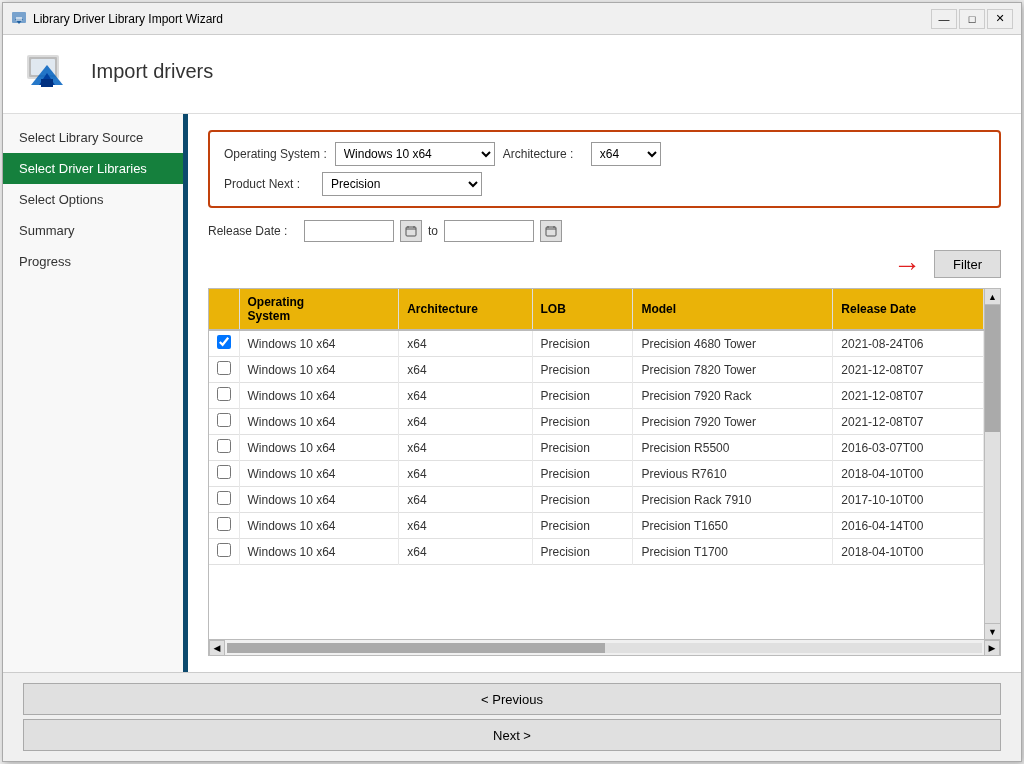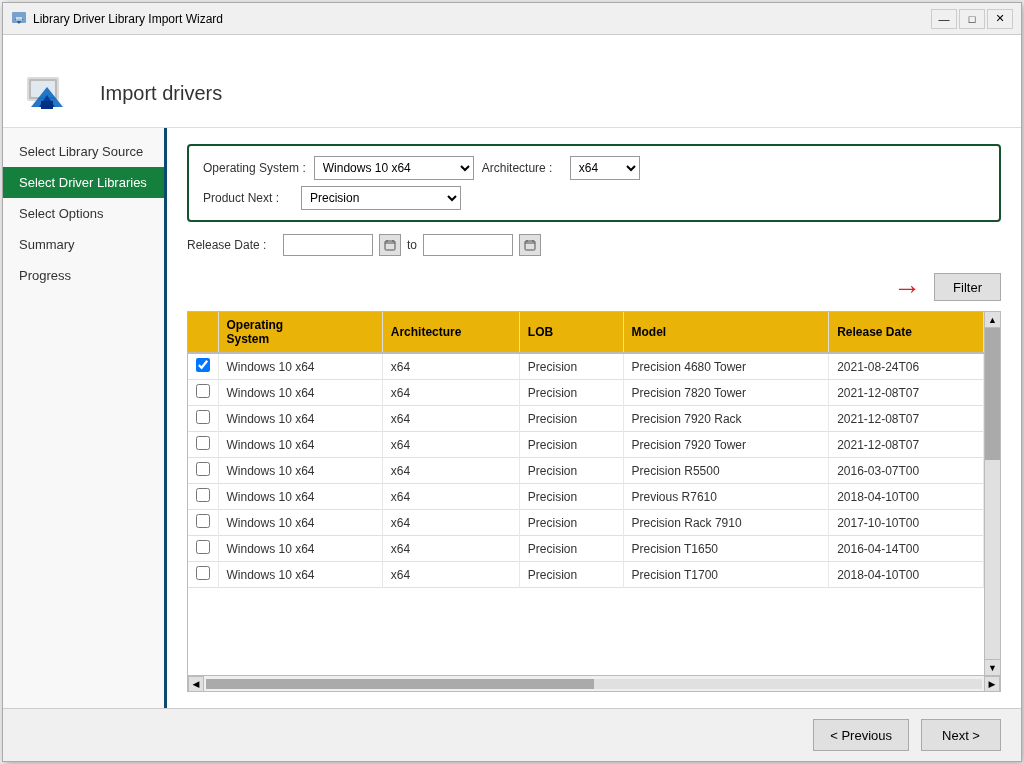"Import drivers" .header-area { gap: 29px -> 20px; margin-top: 22px -> none; padding: 12px 20px 10px 20px -> 12px 20px 18px 20px }
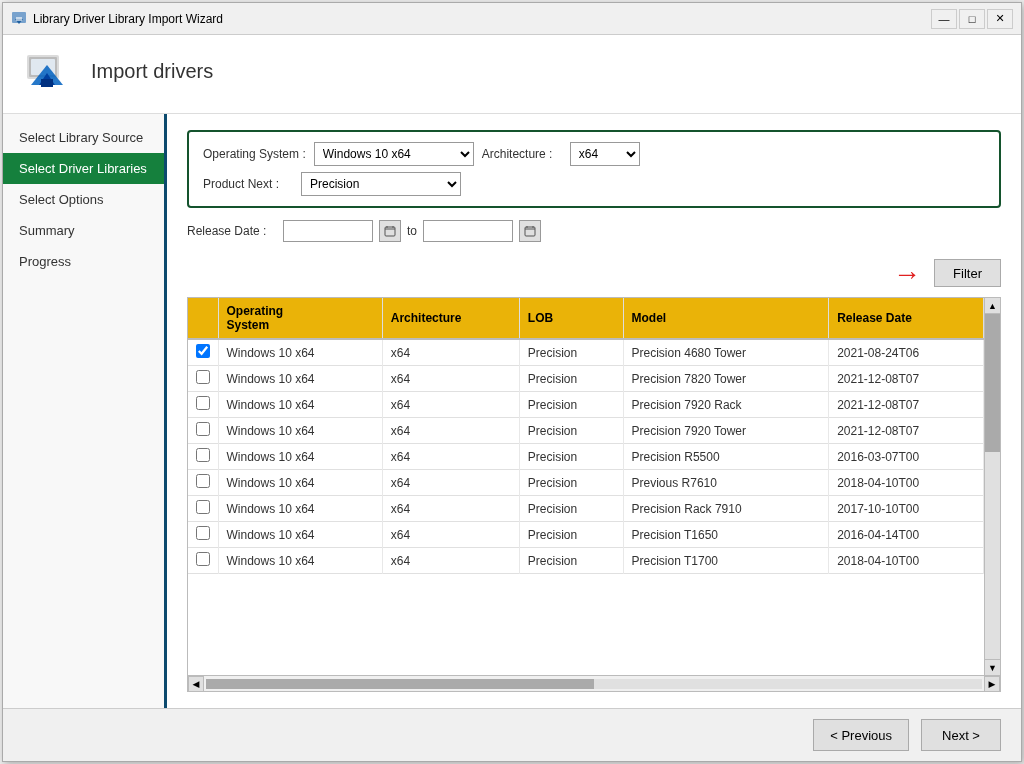"Select Library Source" .sidebar { border-right: 3px solid #0c4a6e -> 5px solid #0c4a6e; width: 164px -> 185px }
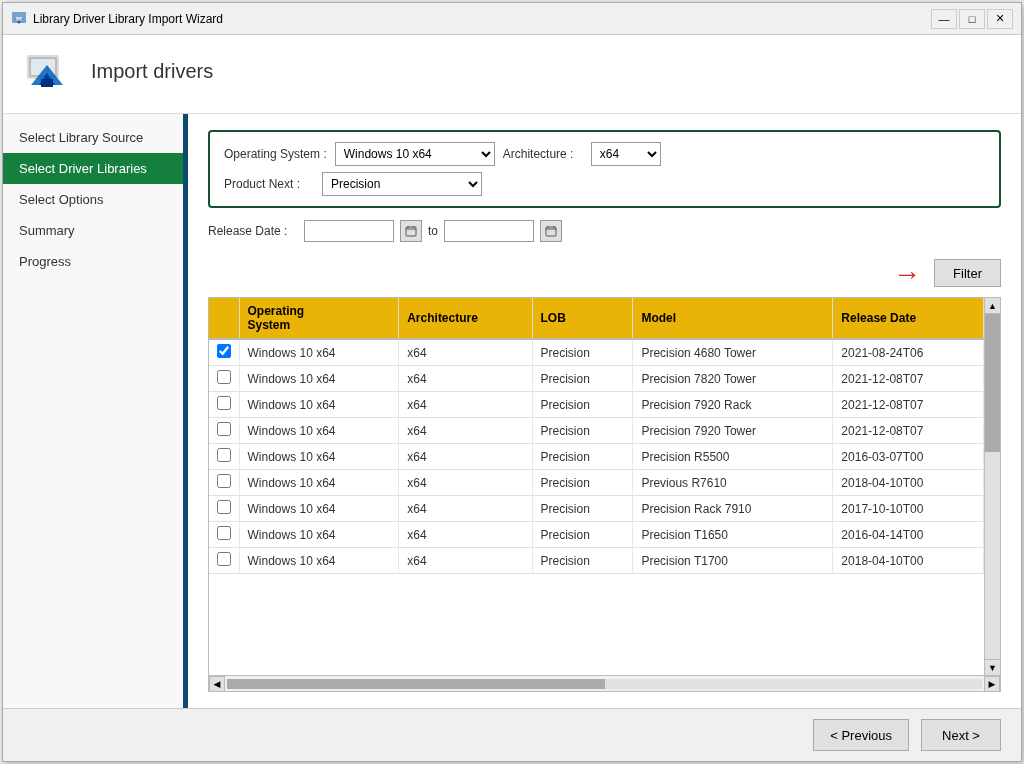"Operating System :" .filter-box { border: 2px solid #14532d -> 2px solid #c2410c }
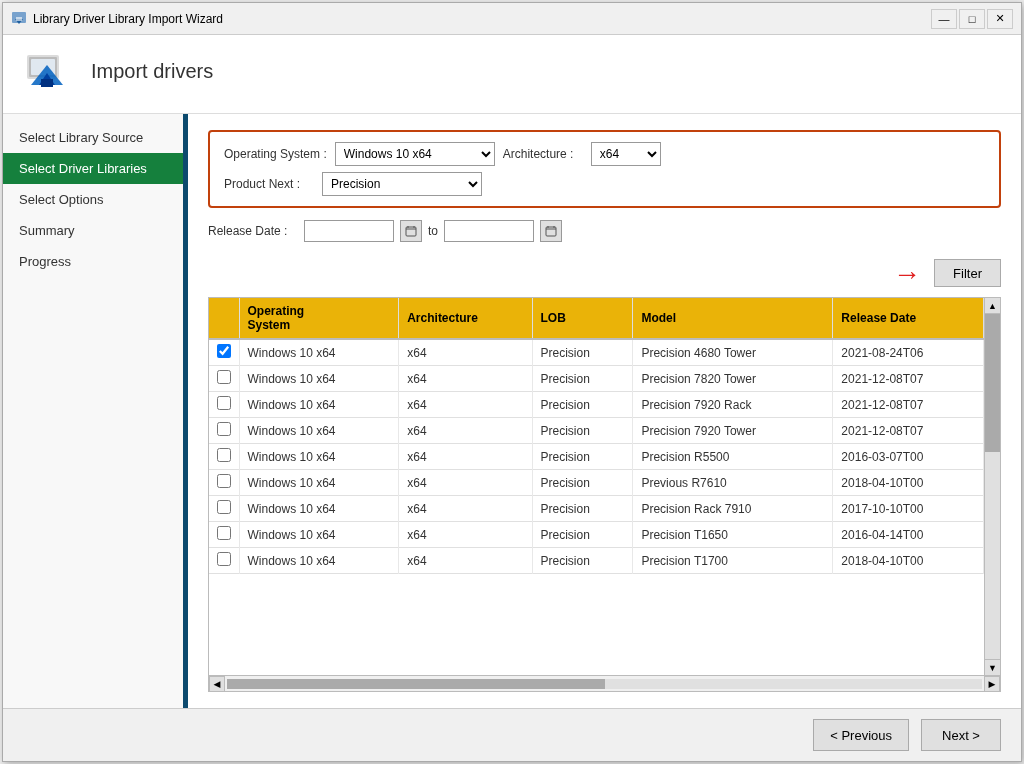"Release Date :" .release-date-row { margin-bottom: 17px -> 8px }
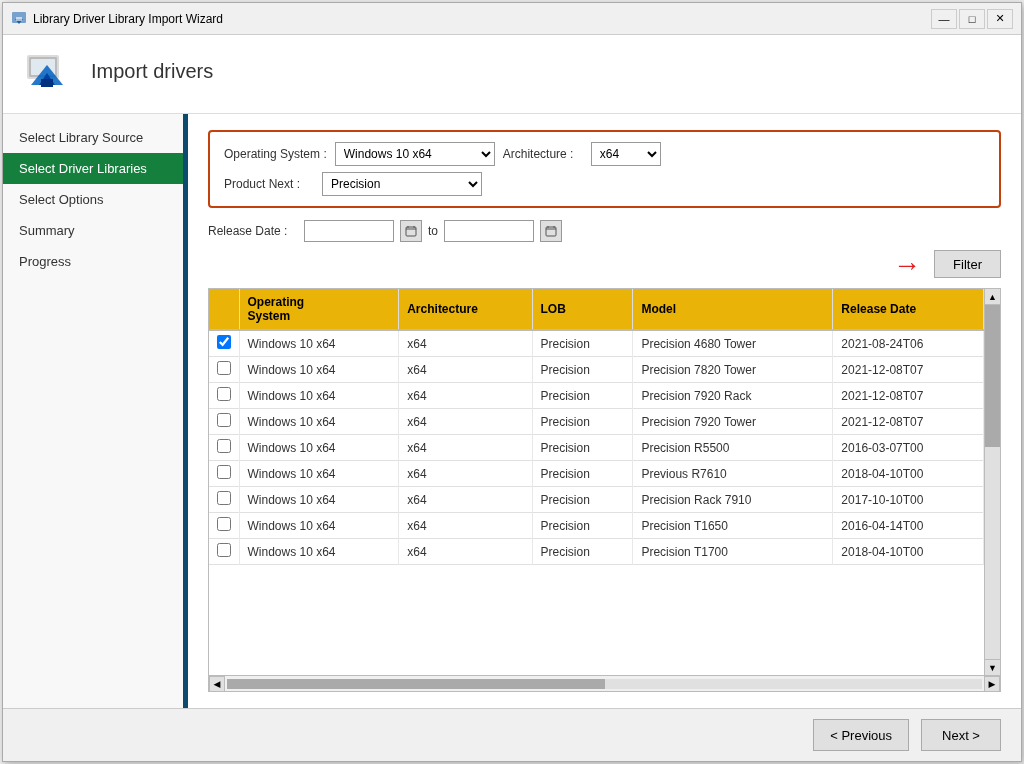"< Previous" .footer { flex-direction: none -> column; gap: 12px -> 4px }
